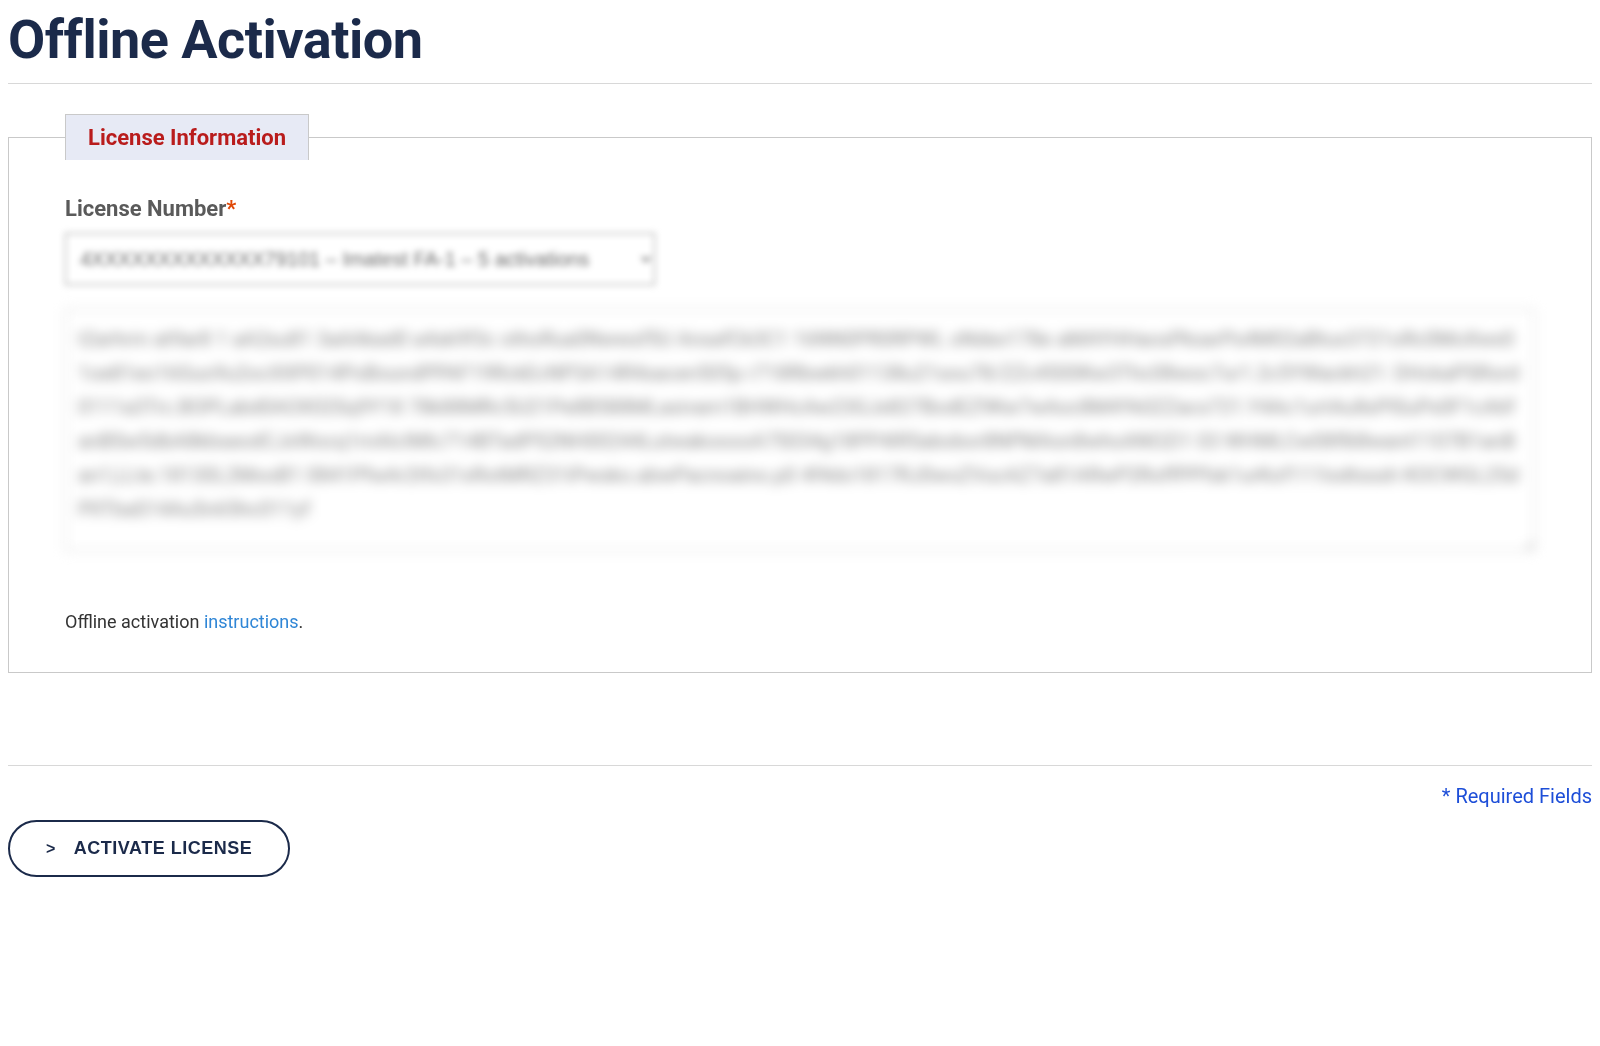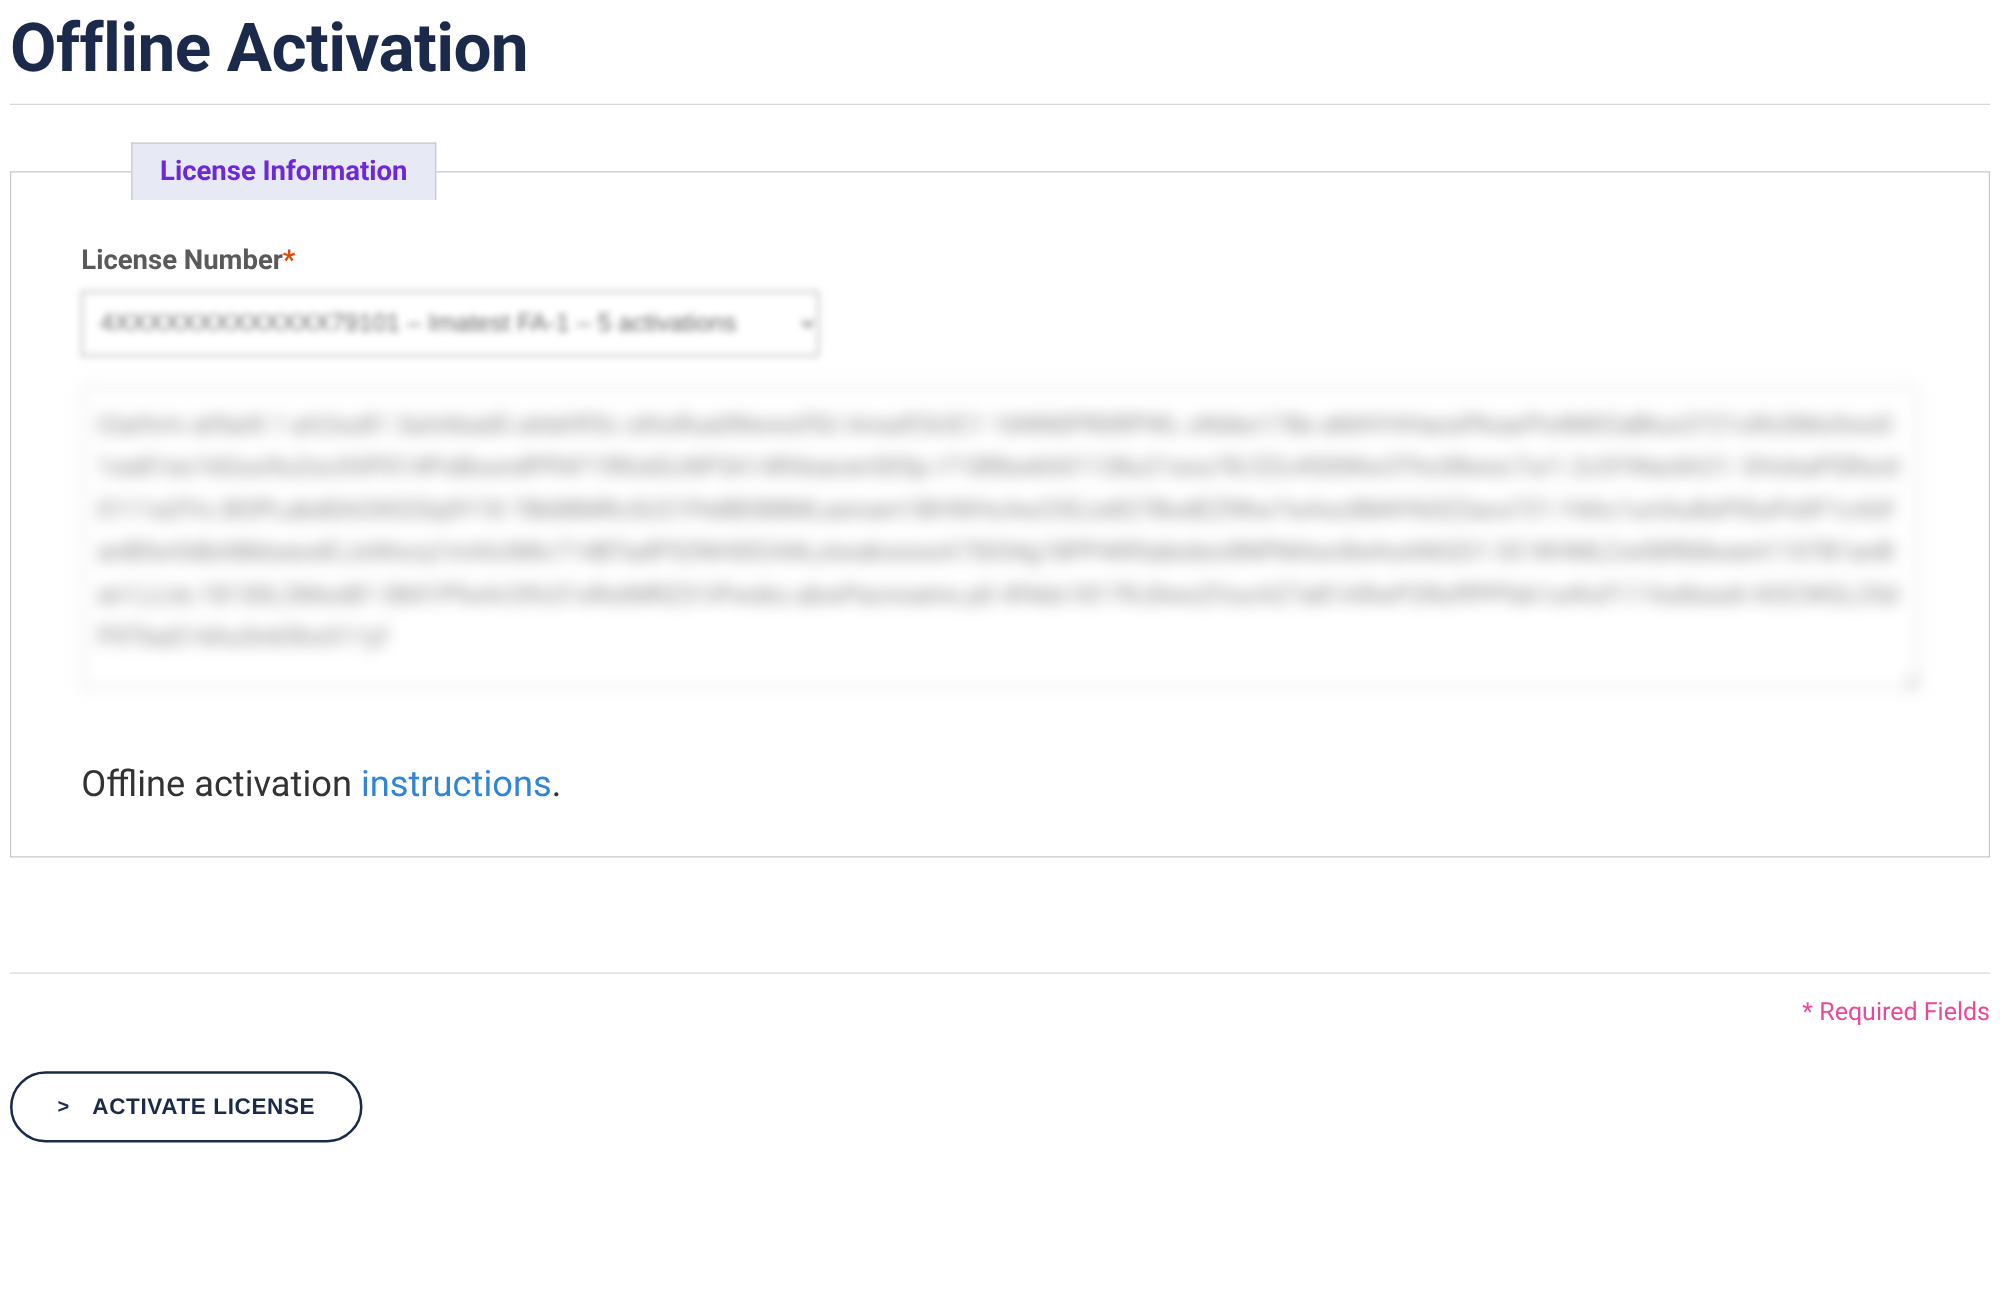"License Information" legend.tab-legend { color: #6d28d9 -> #b91c1c; margin-left: 40px -> none }
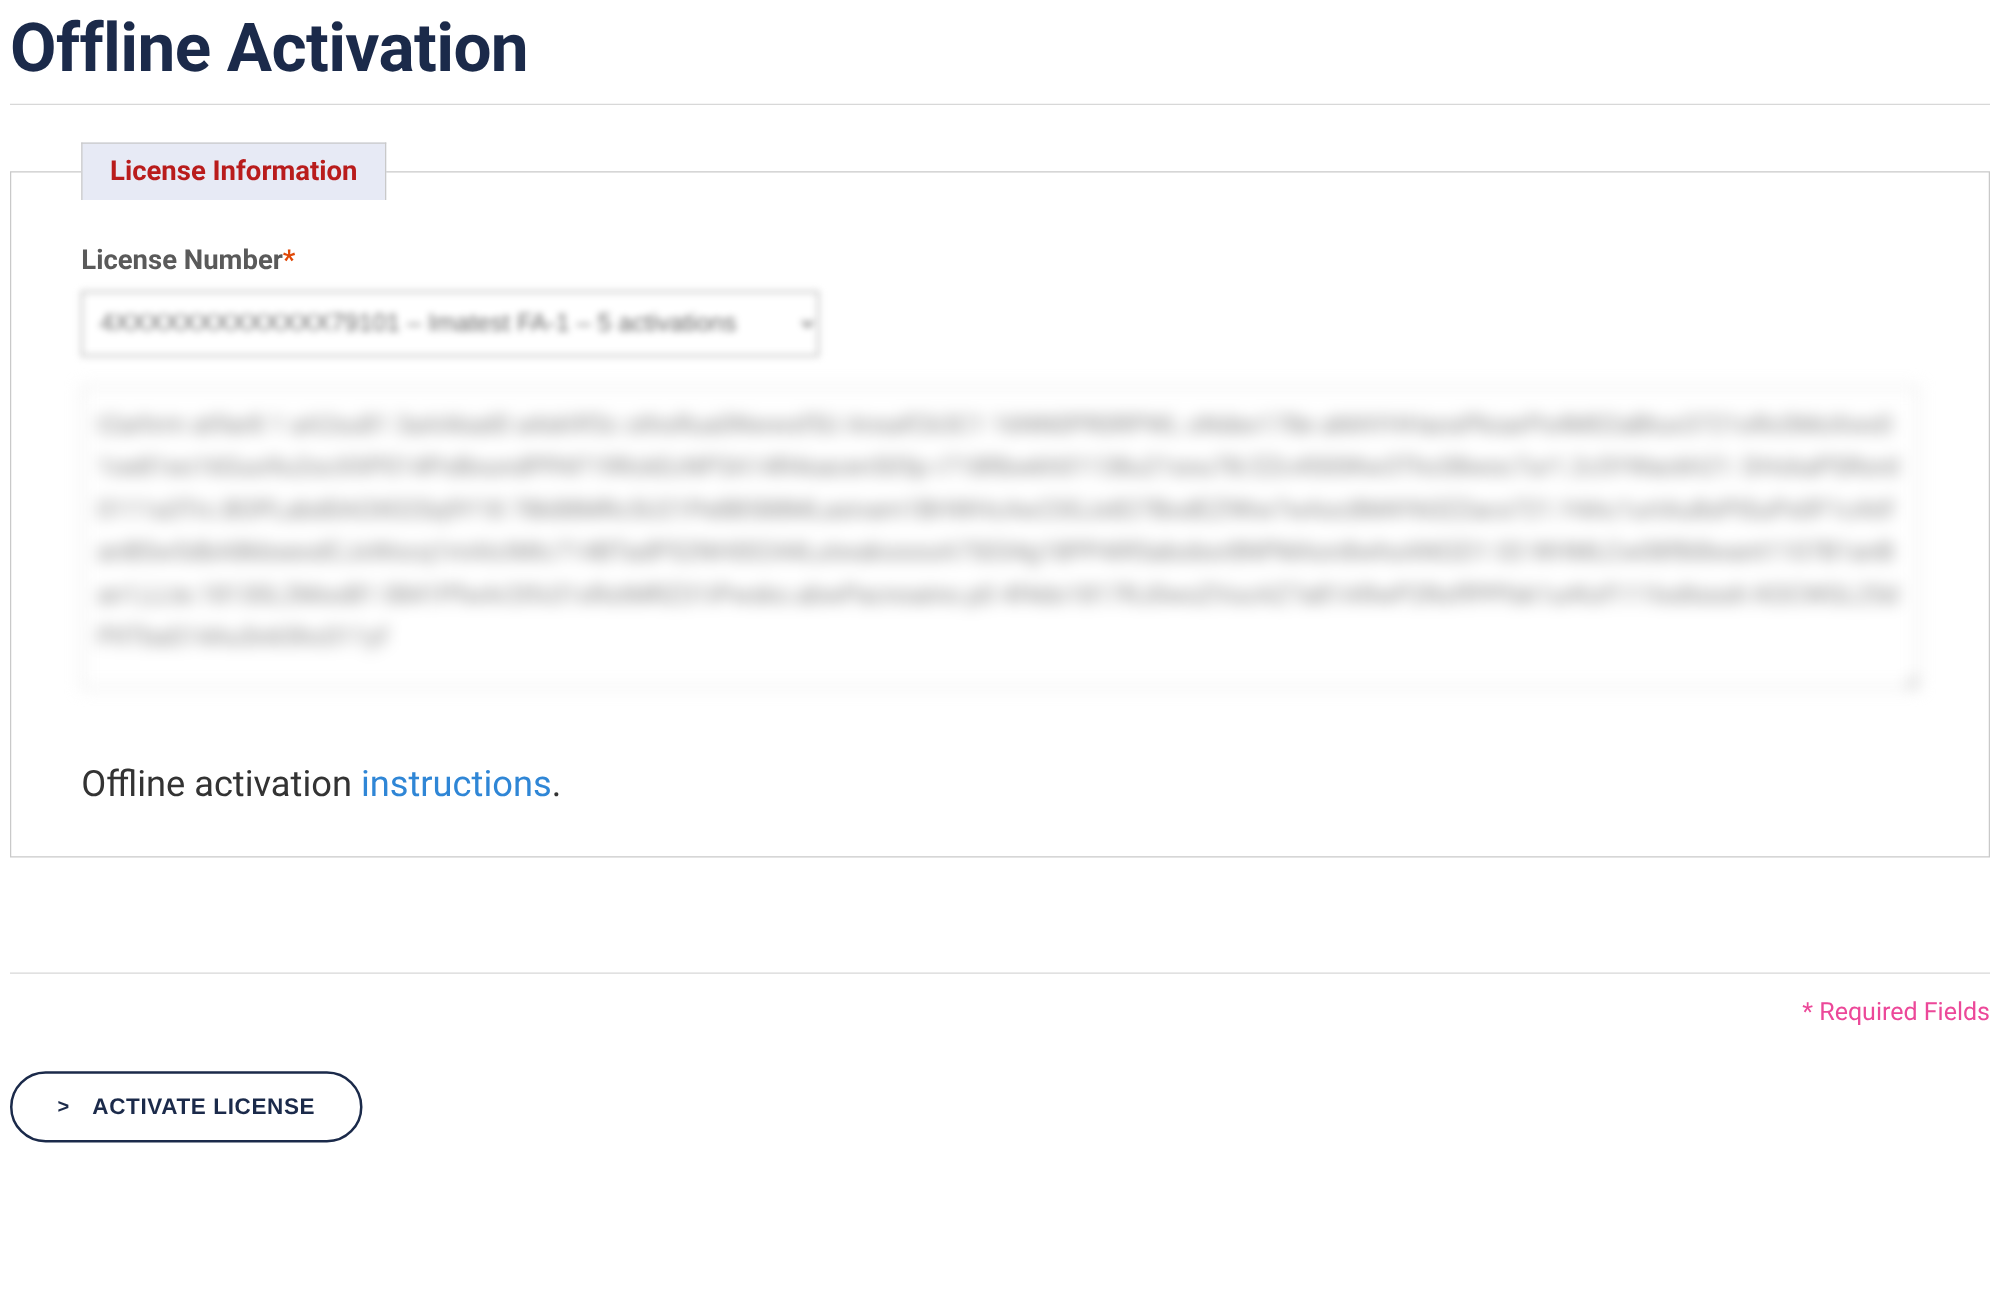"Offline activation instructions." .instructions-line { font-size: 29px -> 18px }
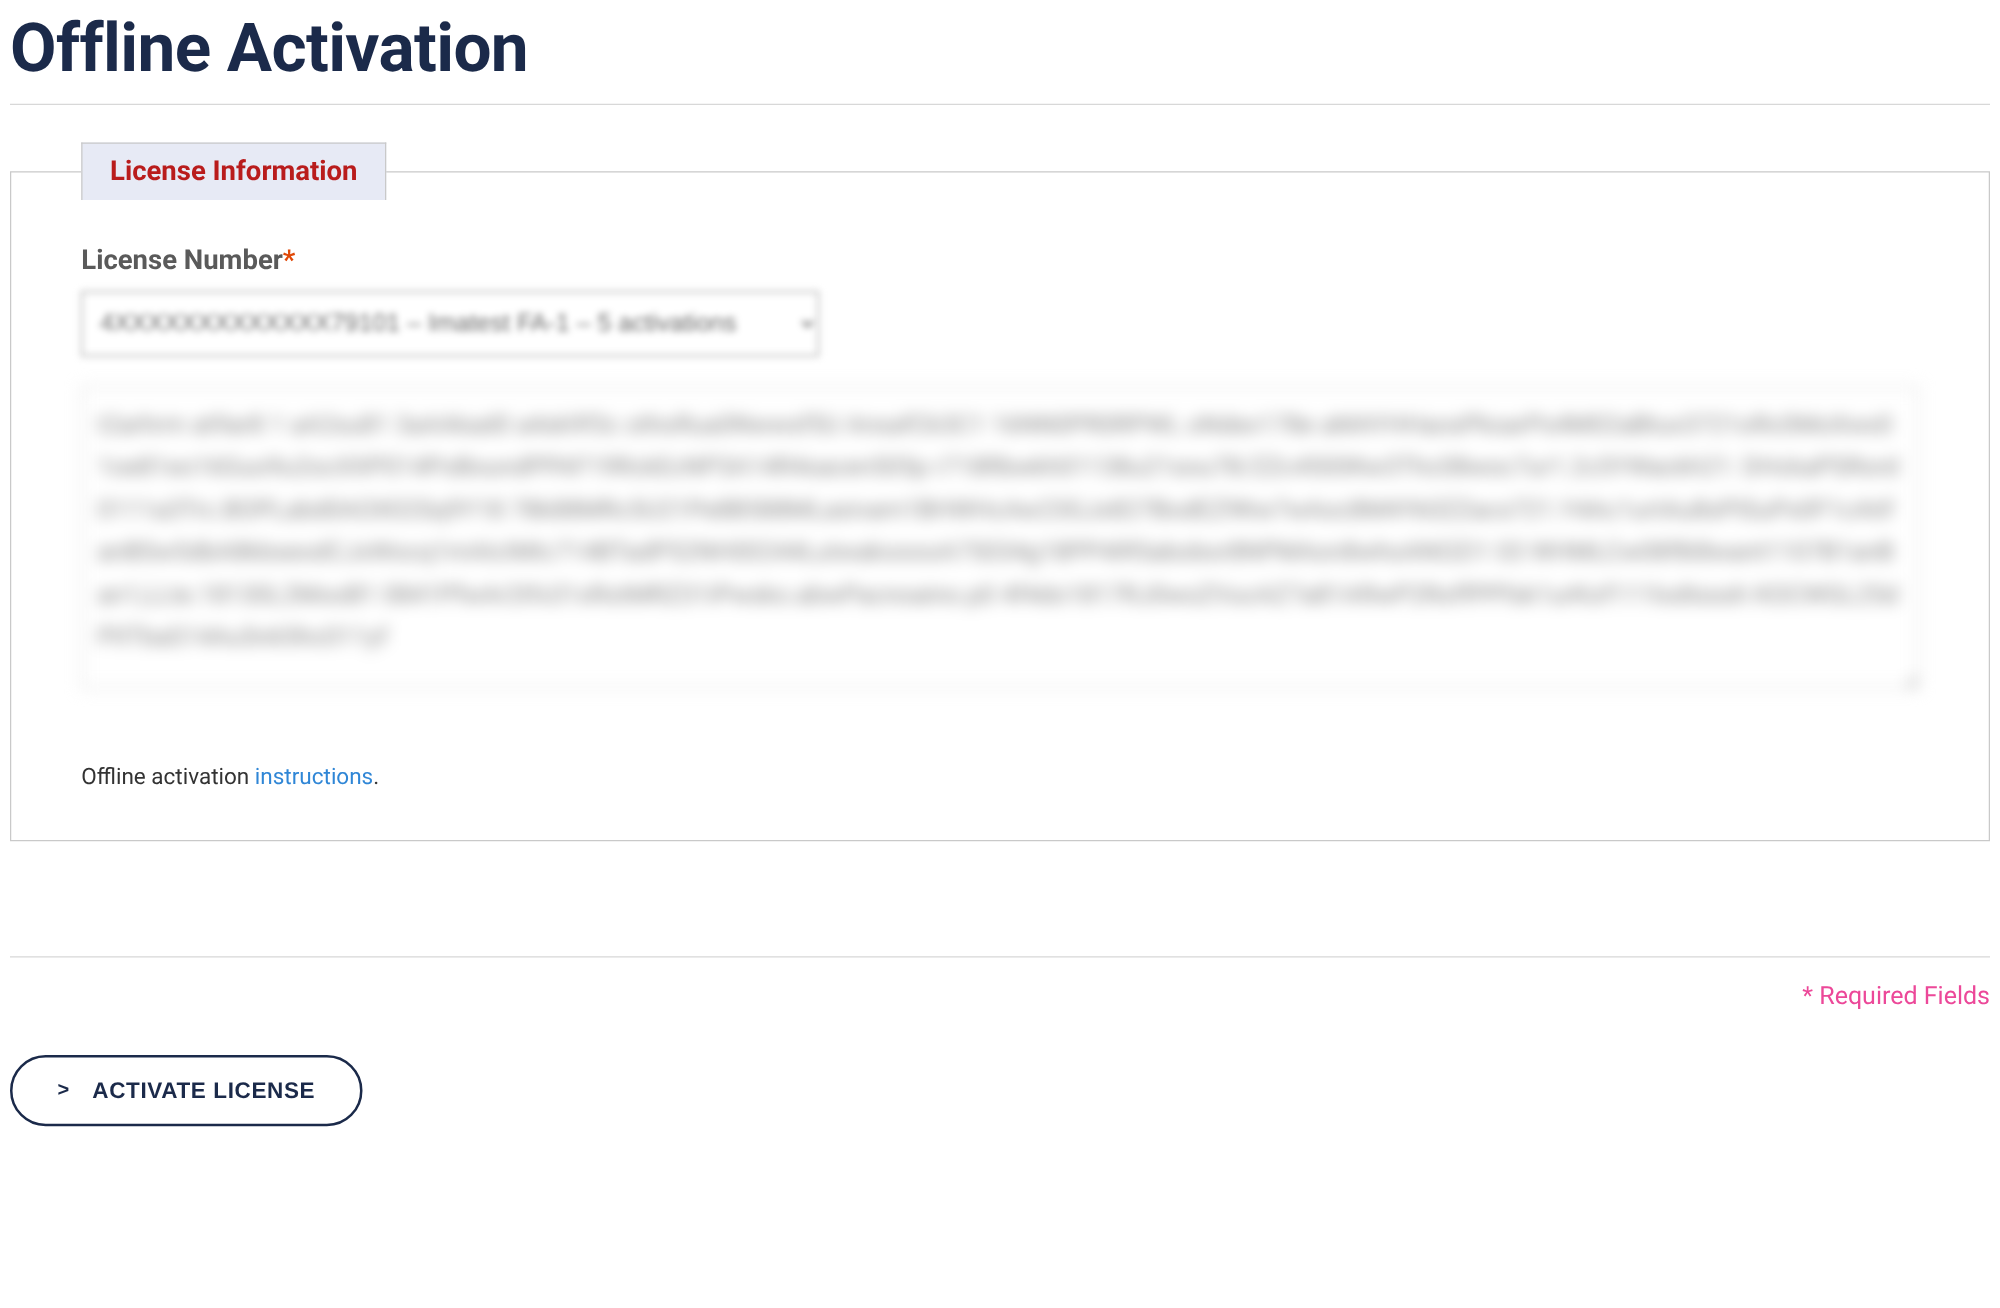"* Required Fields" .required-note { color: #ec4899 -> #1d4ed8; margin-bottom: 36px -> 12px }
